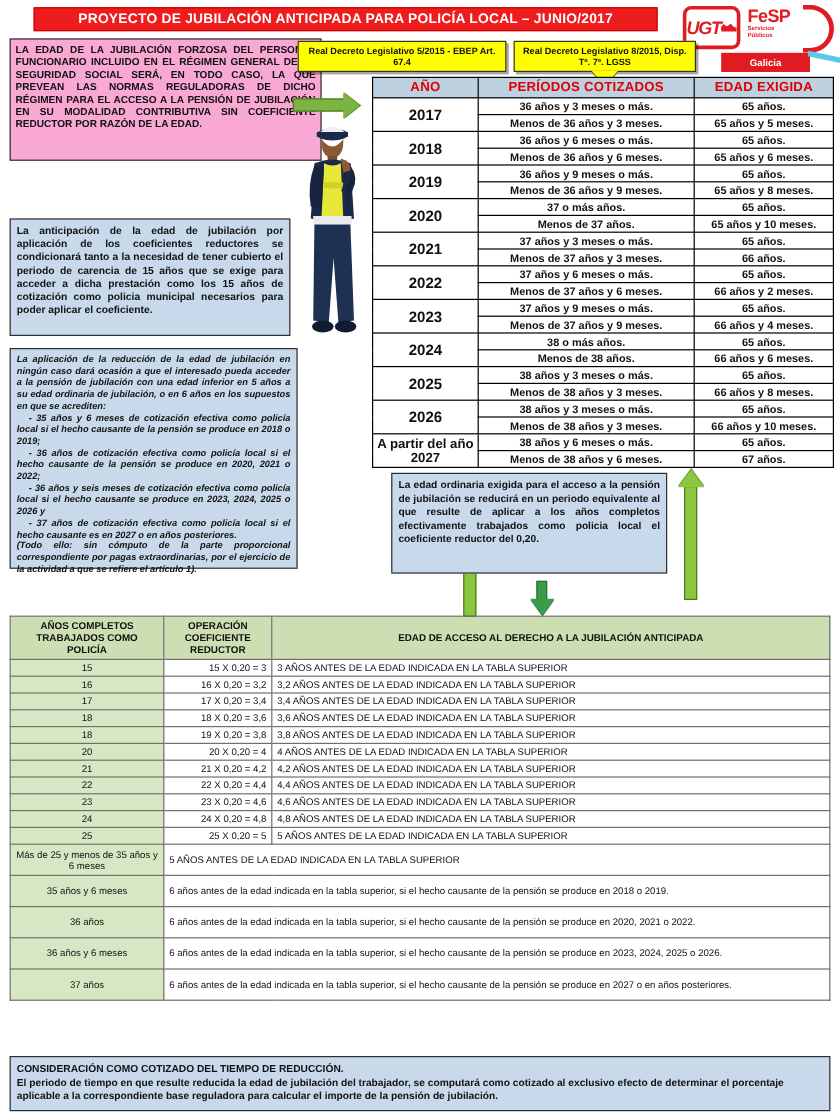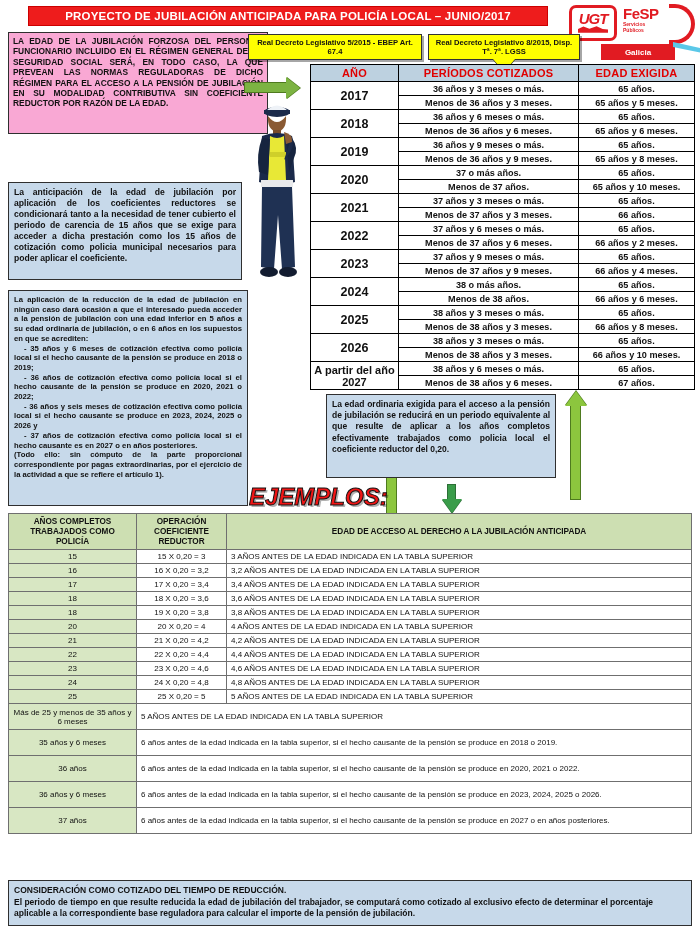"UGT" .ugt-badge { flex-direction: column -> none }
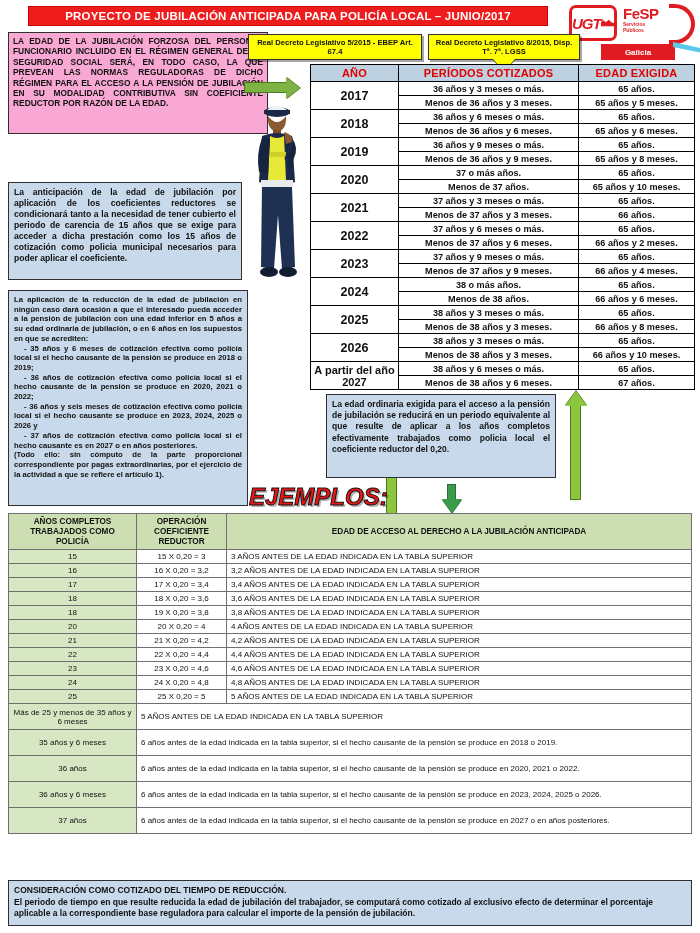"La aplicación de la reducción" #blue2 { font-style: none -> italic; height: 216px -> 184px }
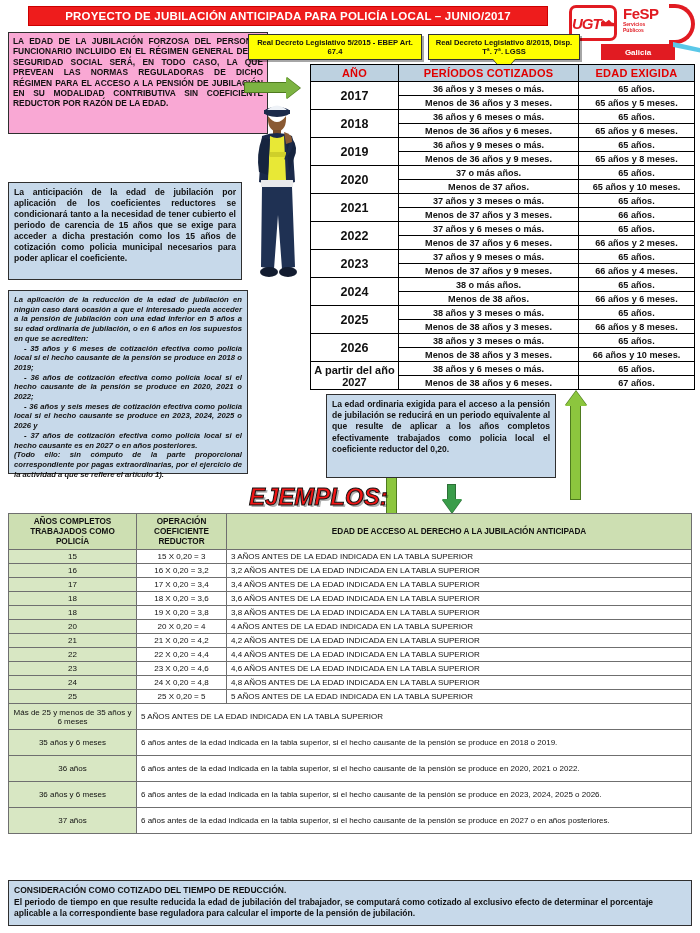"EJEMPLOS:" div.ejemplos { html: <div>EJEMPLOS:</div> -> none }
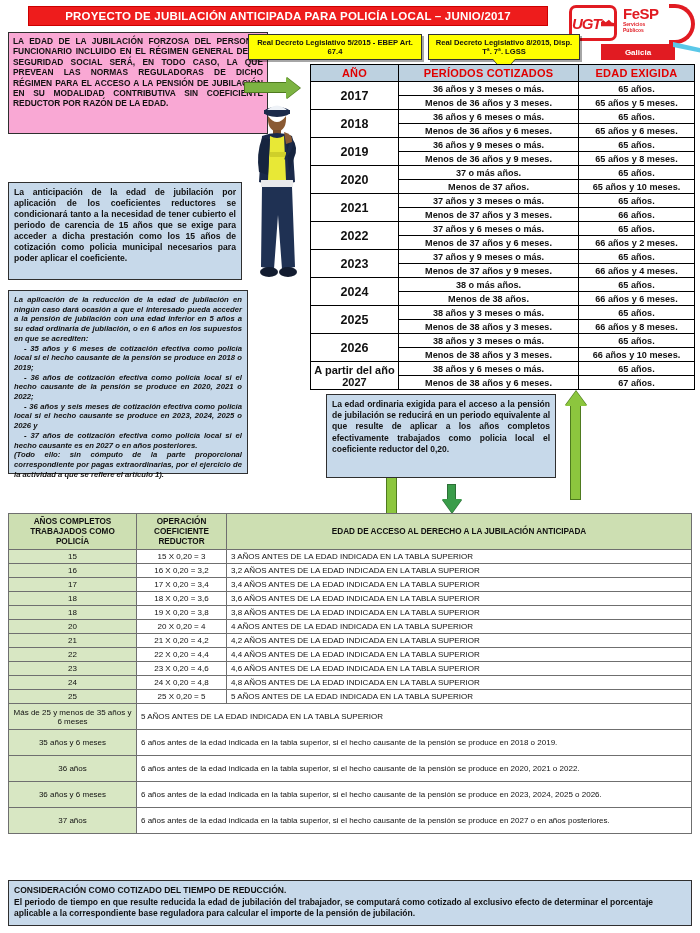"15 X 0,20 = 3" .tbl-ex td.c2 { text-align: center -> right }
